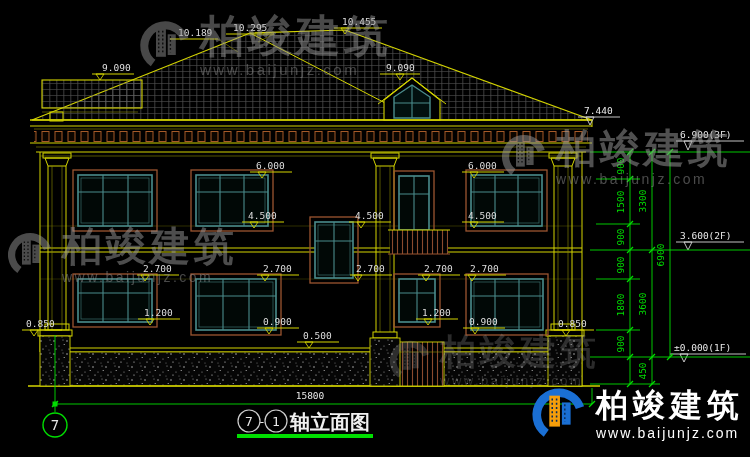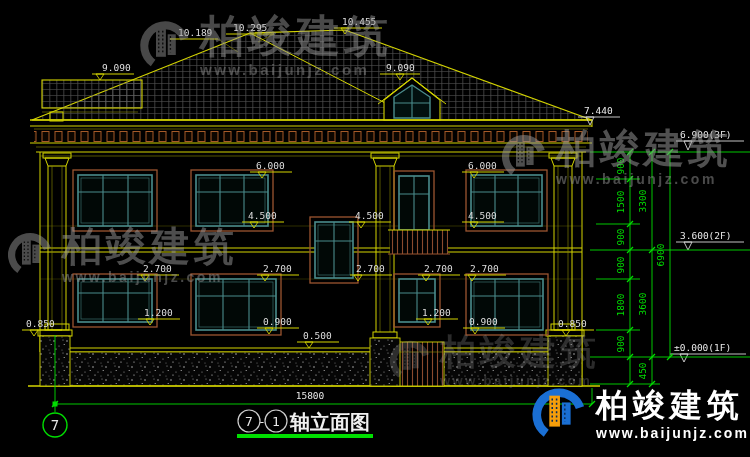"www.baijunjz.com" .wm-url { font-weight: 700 -> 400 }
